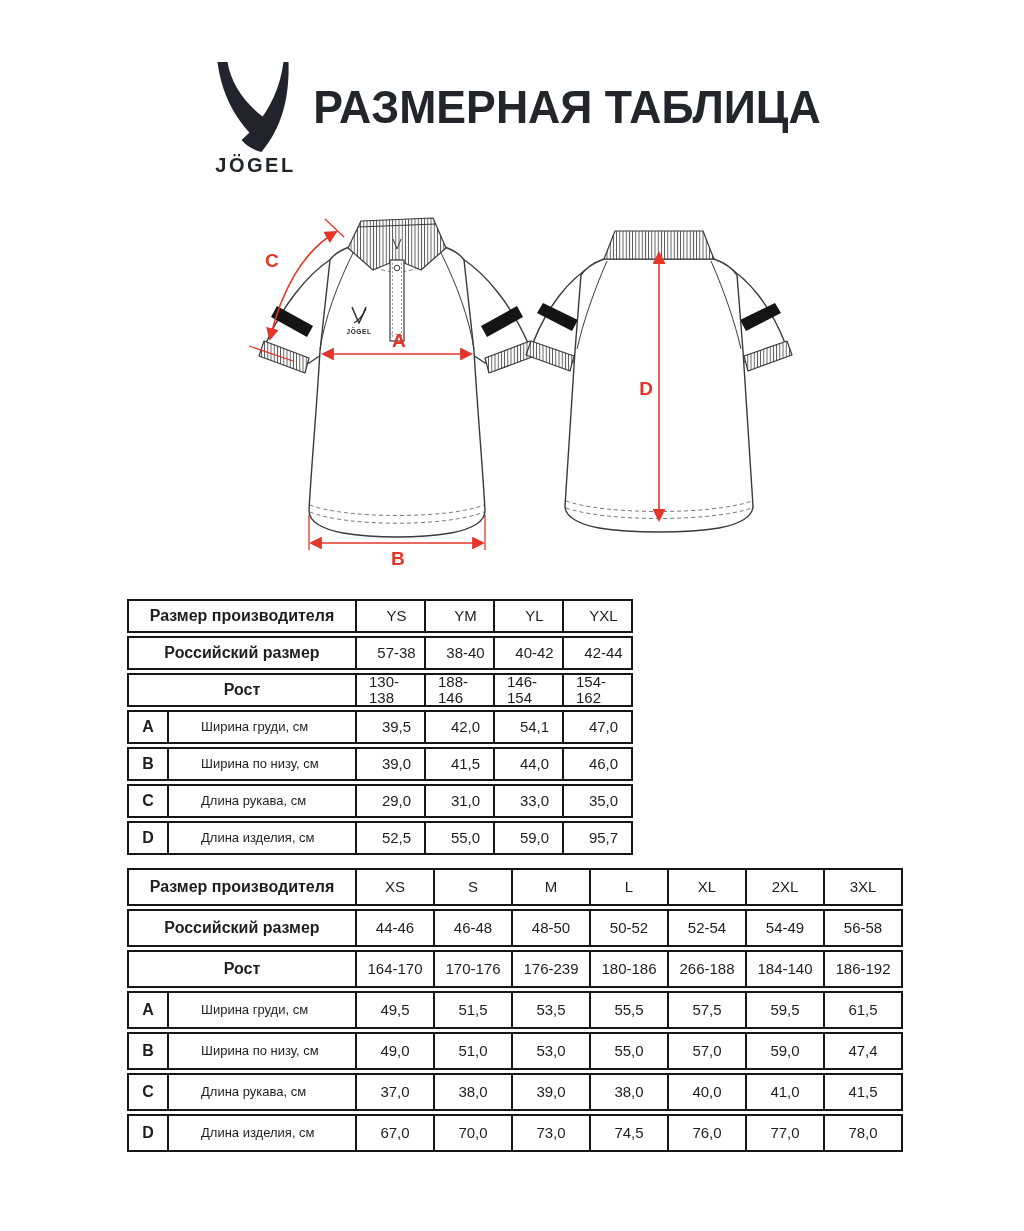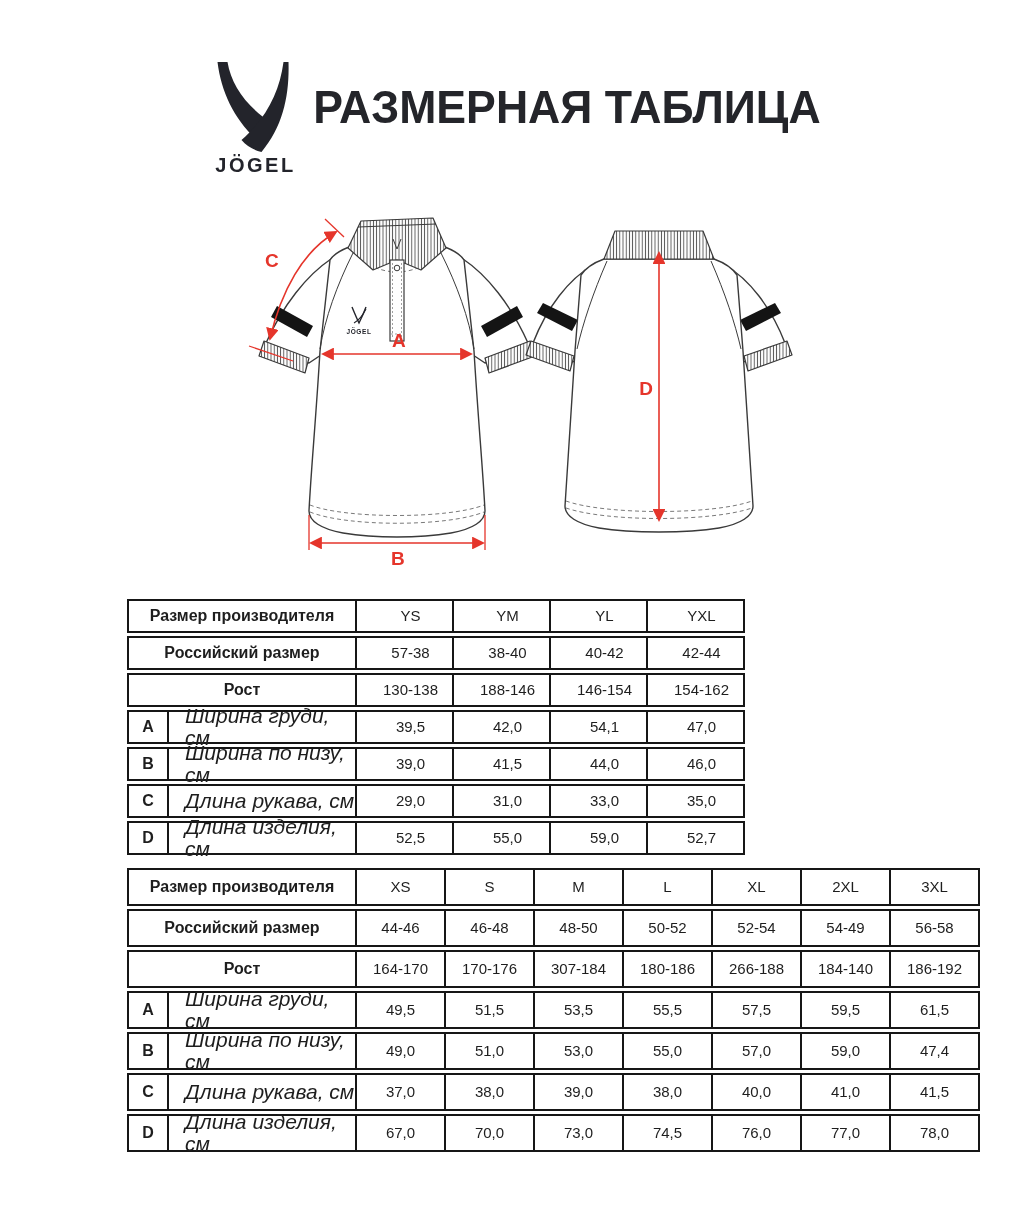"YS" #t0 .c-val { width: 97px -> 69px }
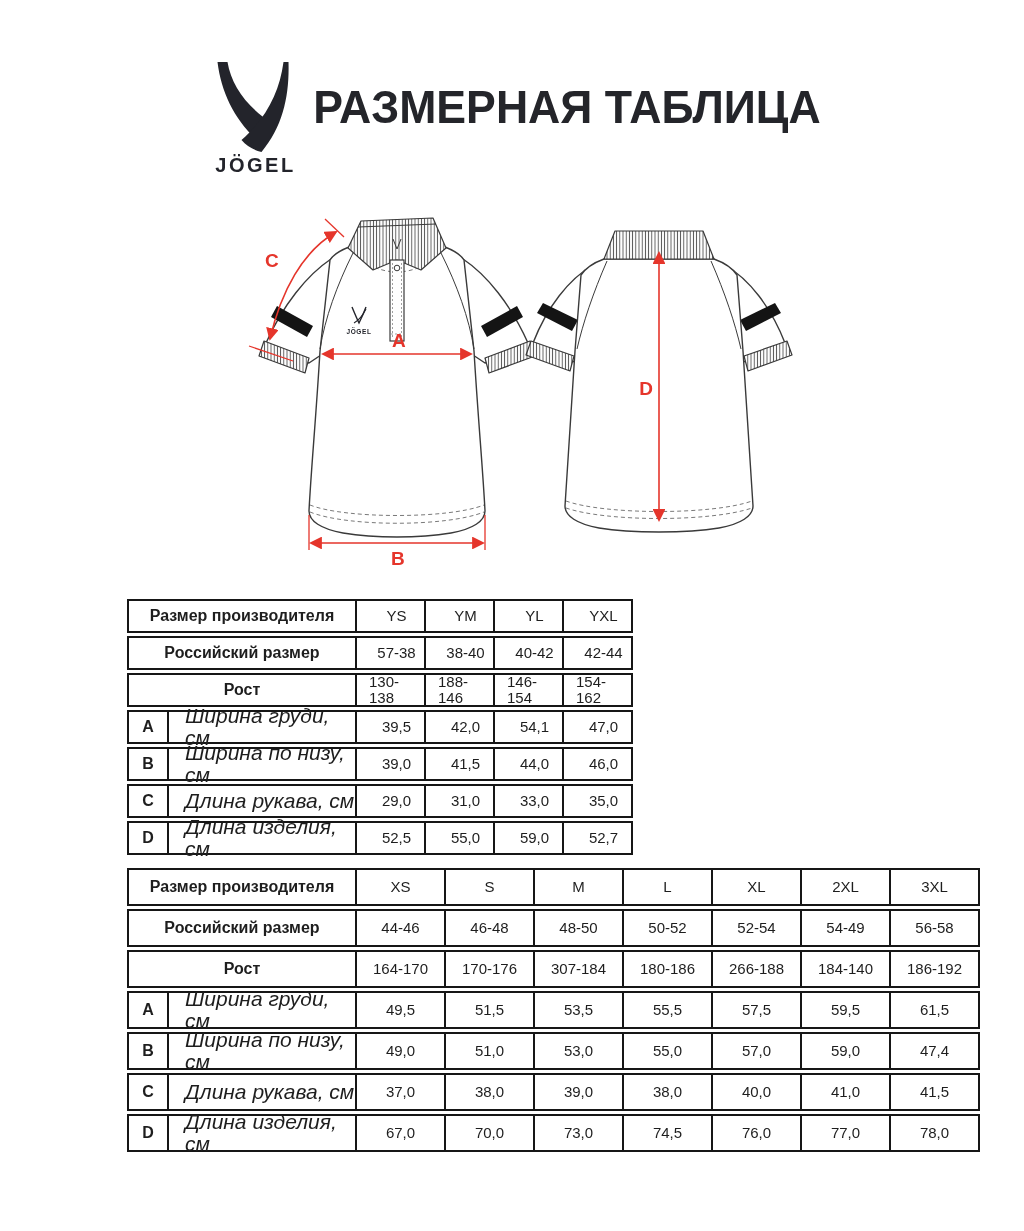"Ширина груди, см" .c-lbl { font-size: 21px -> 13px; font-style: italic -> none; padding-left: 16px -> 32px }
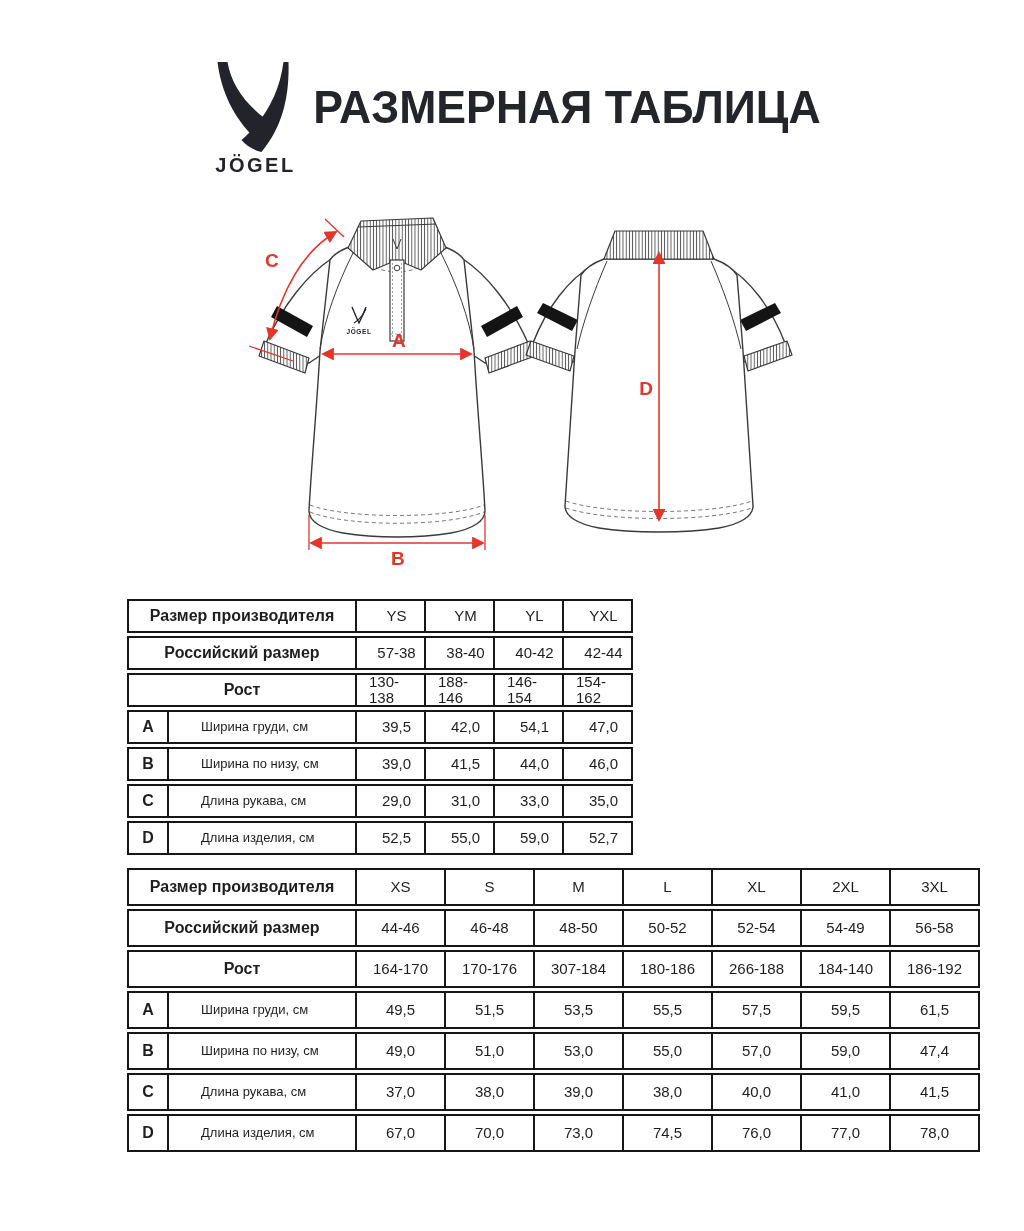"52,7" div.cell { text: 52,7 -> 95,7 }
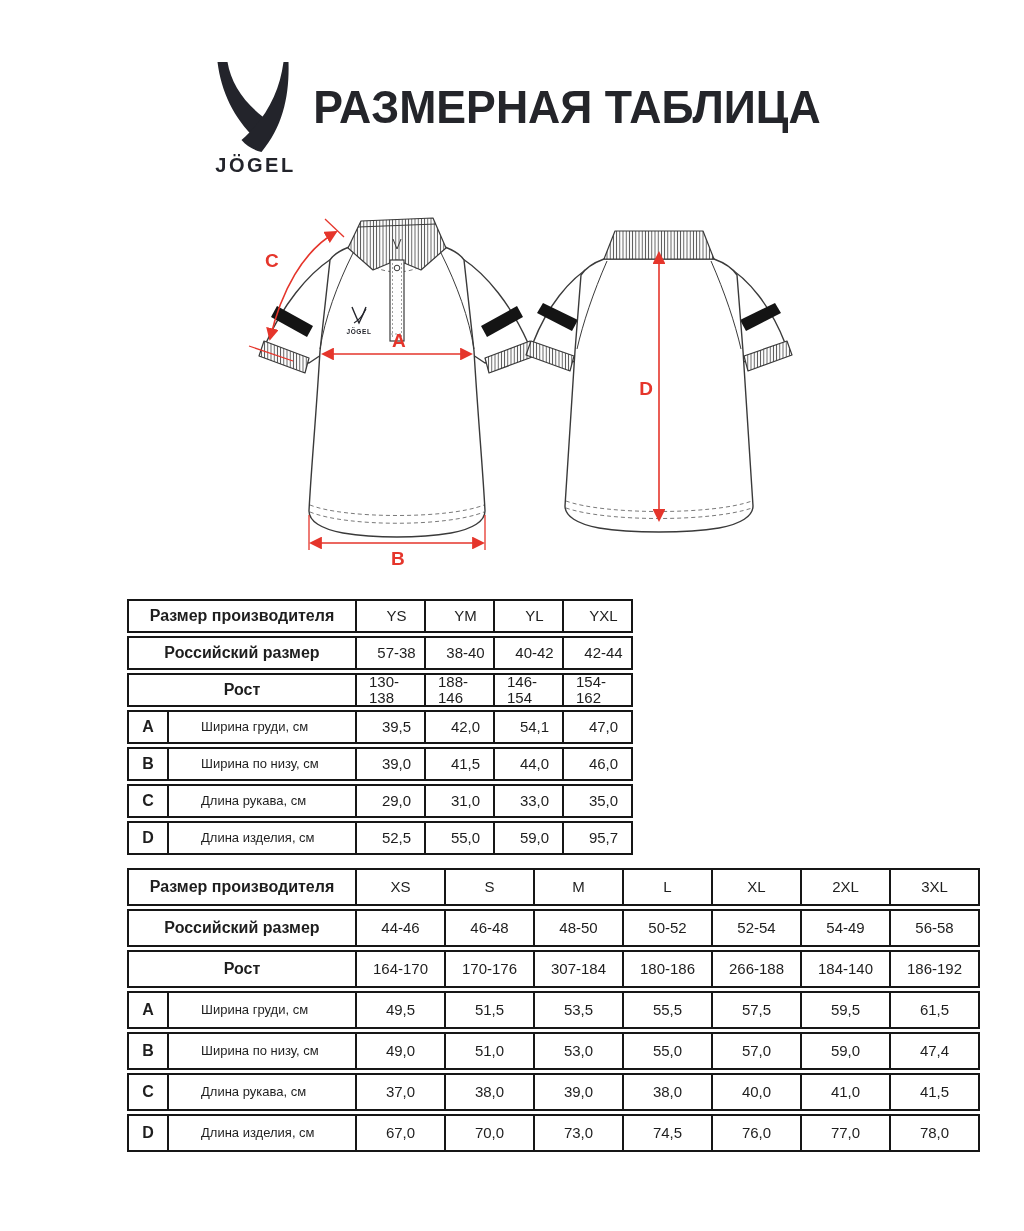"XS" #t1 .c-val { width: 89px -> 78px }
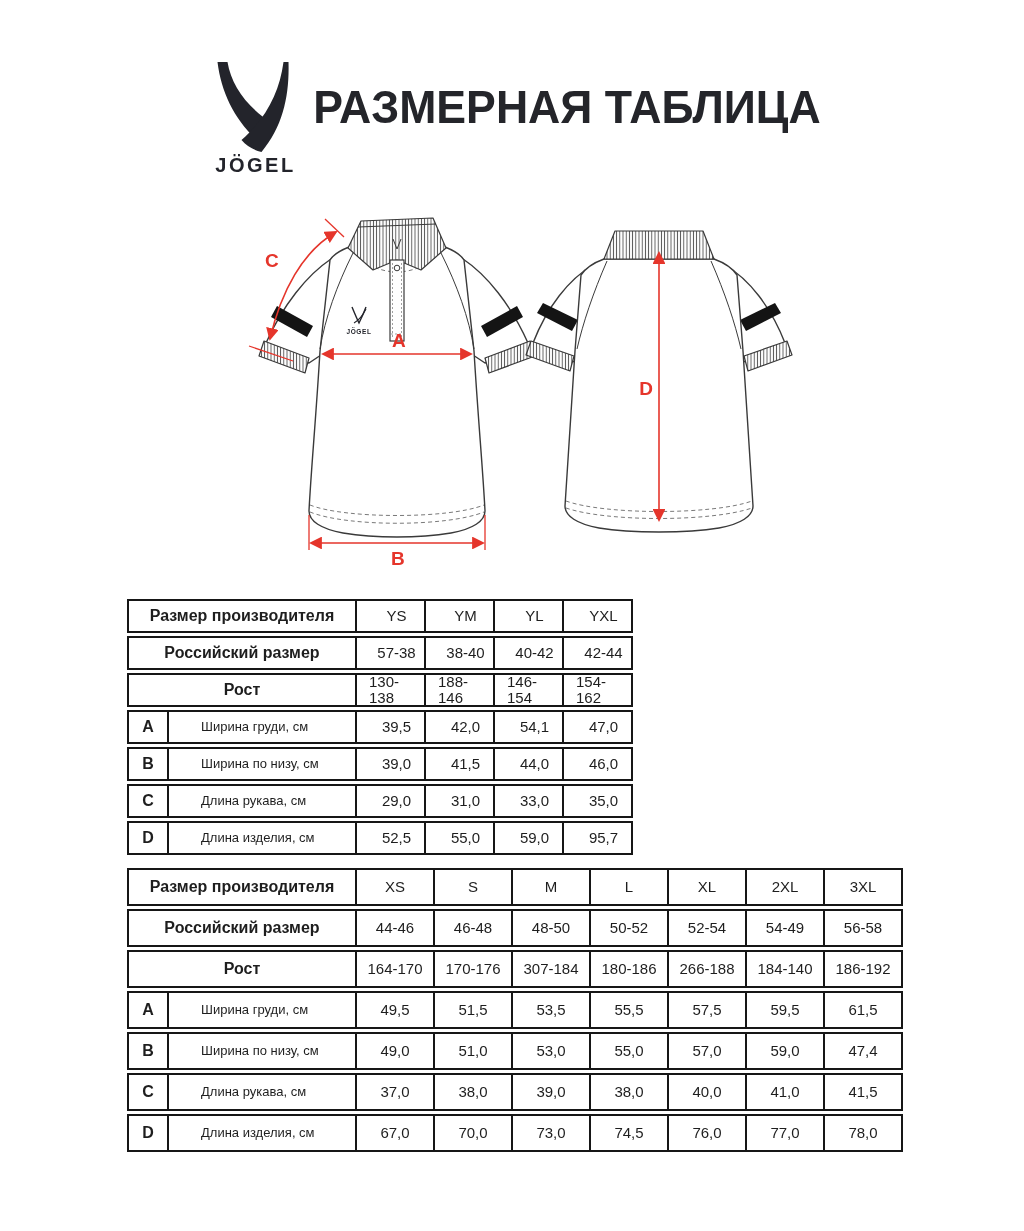"307-184" div.cell { text: 307-184 -> 176-239 }
